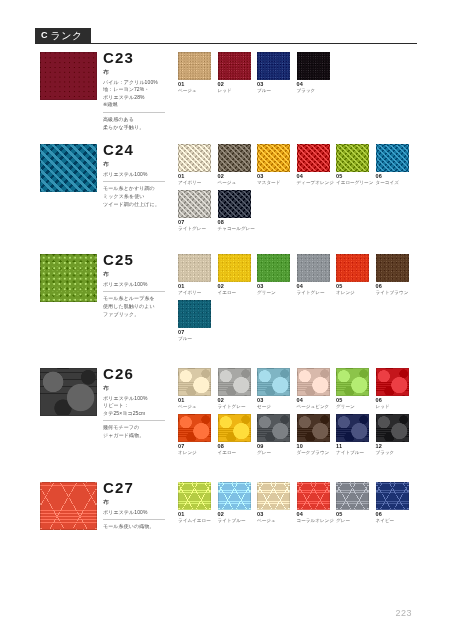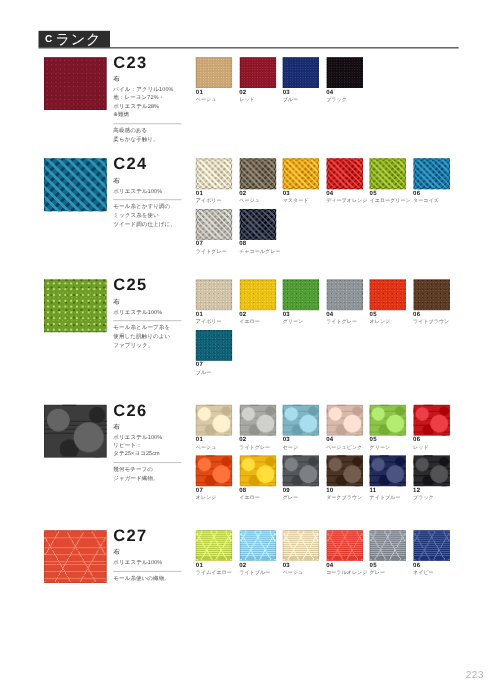"ランク" .rank-word { font-size: 13px -> 10px }
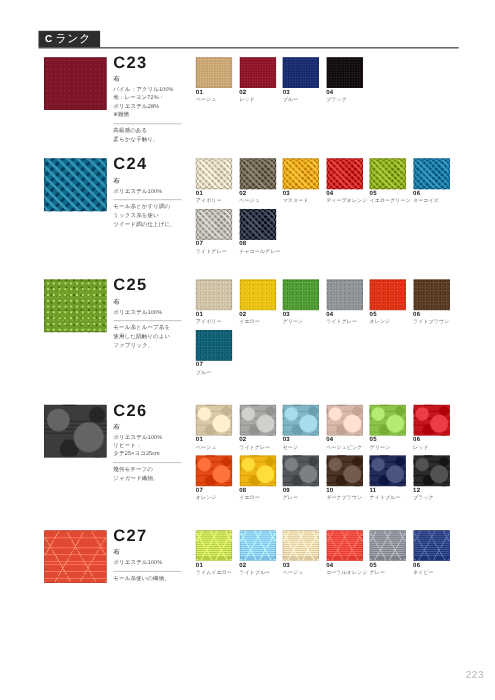"223" .page-num { right: 10px -> 38px }
